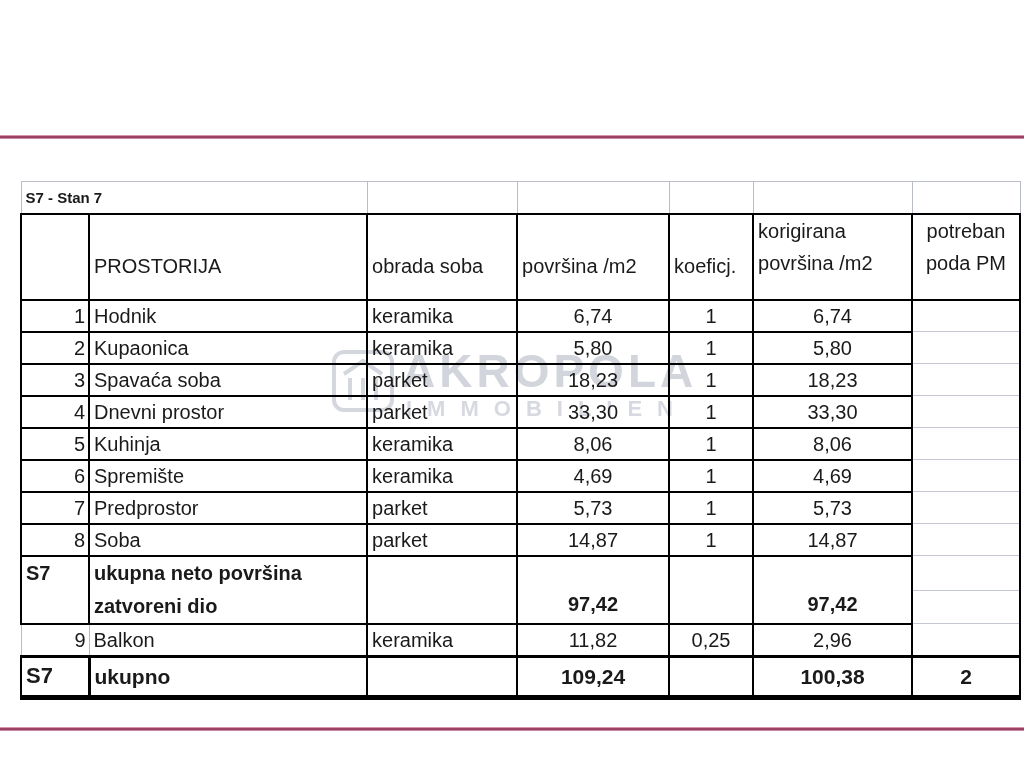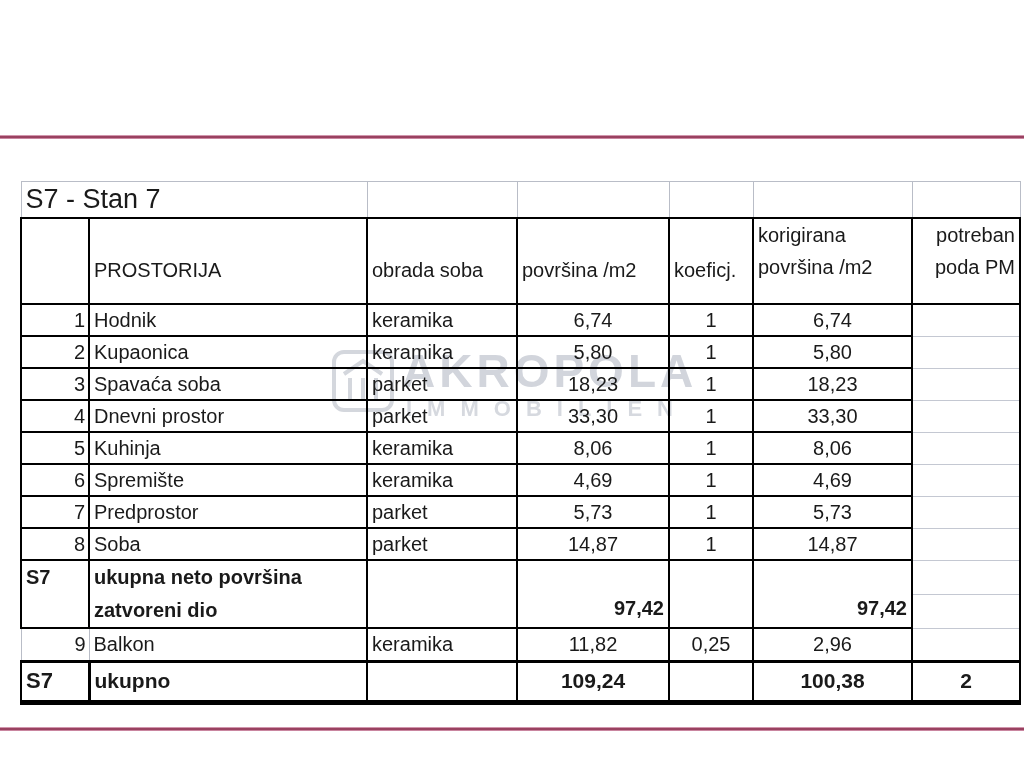"S7 - Stan 7" tr.title-row td { font-size: 27px -> 15px; font-weight: normal -> bold }
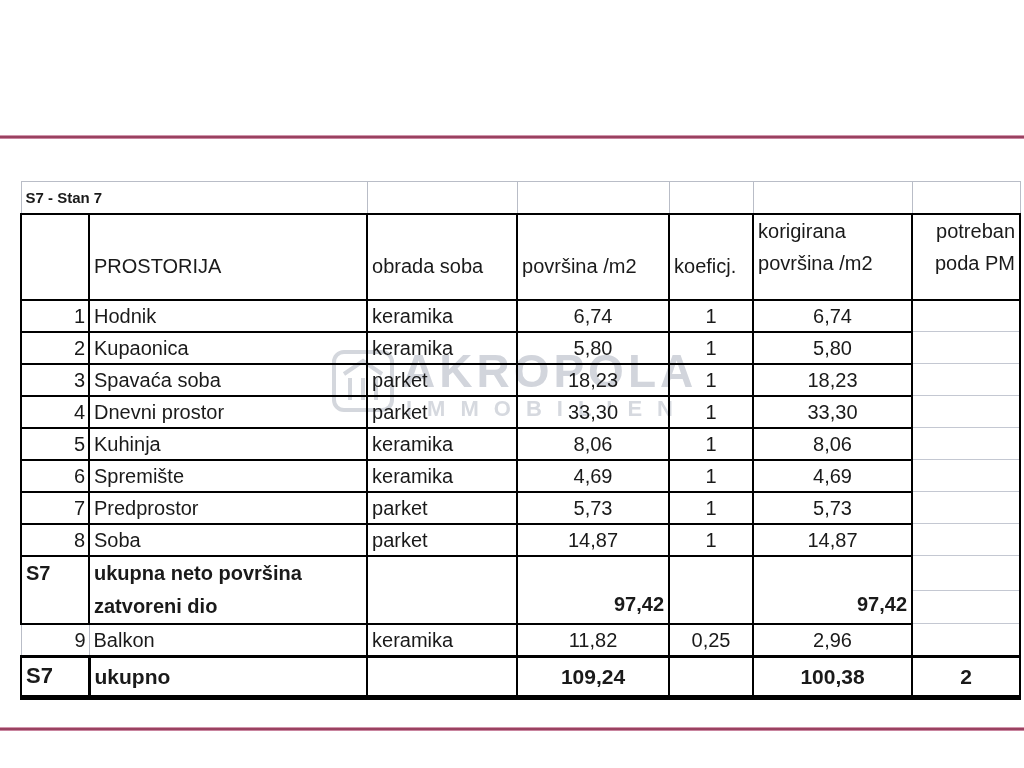"potreban" .hdr-center { text-align: right -> center }
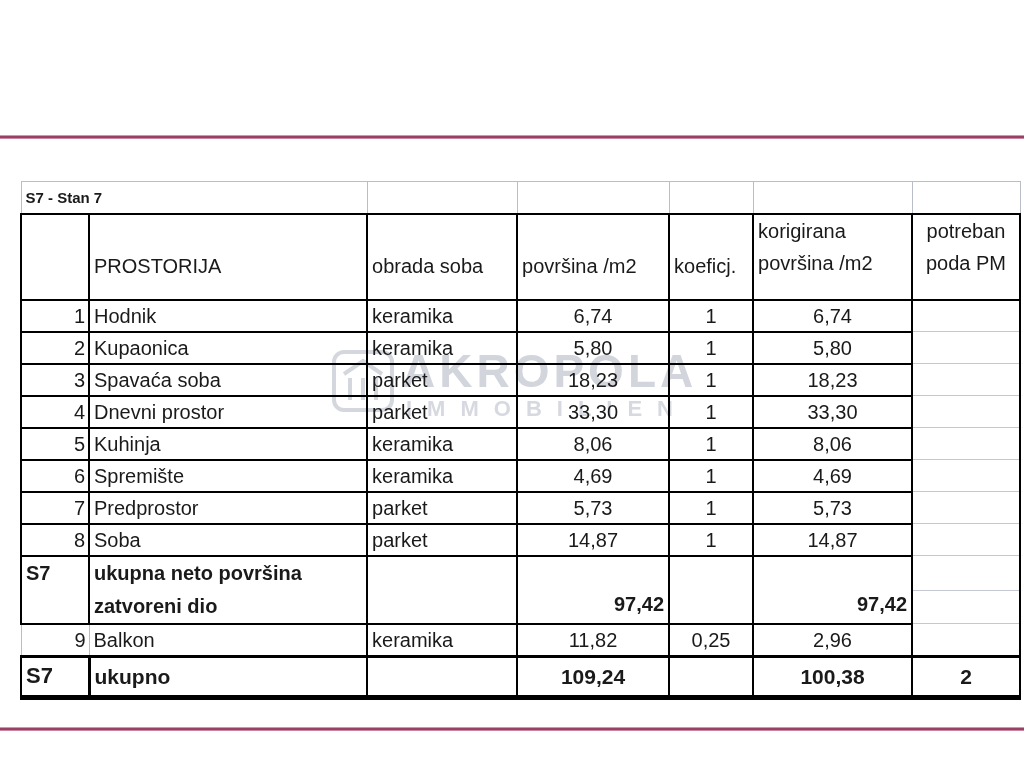"97,42" td.bottom-val { text-align: right -> center }
